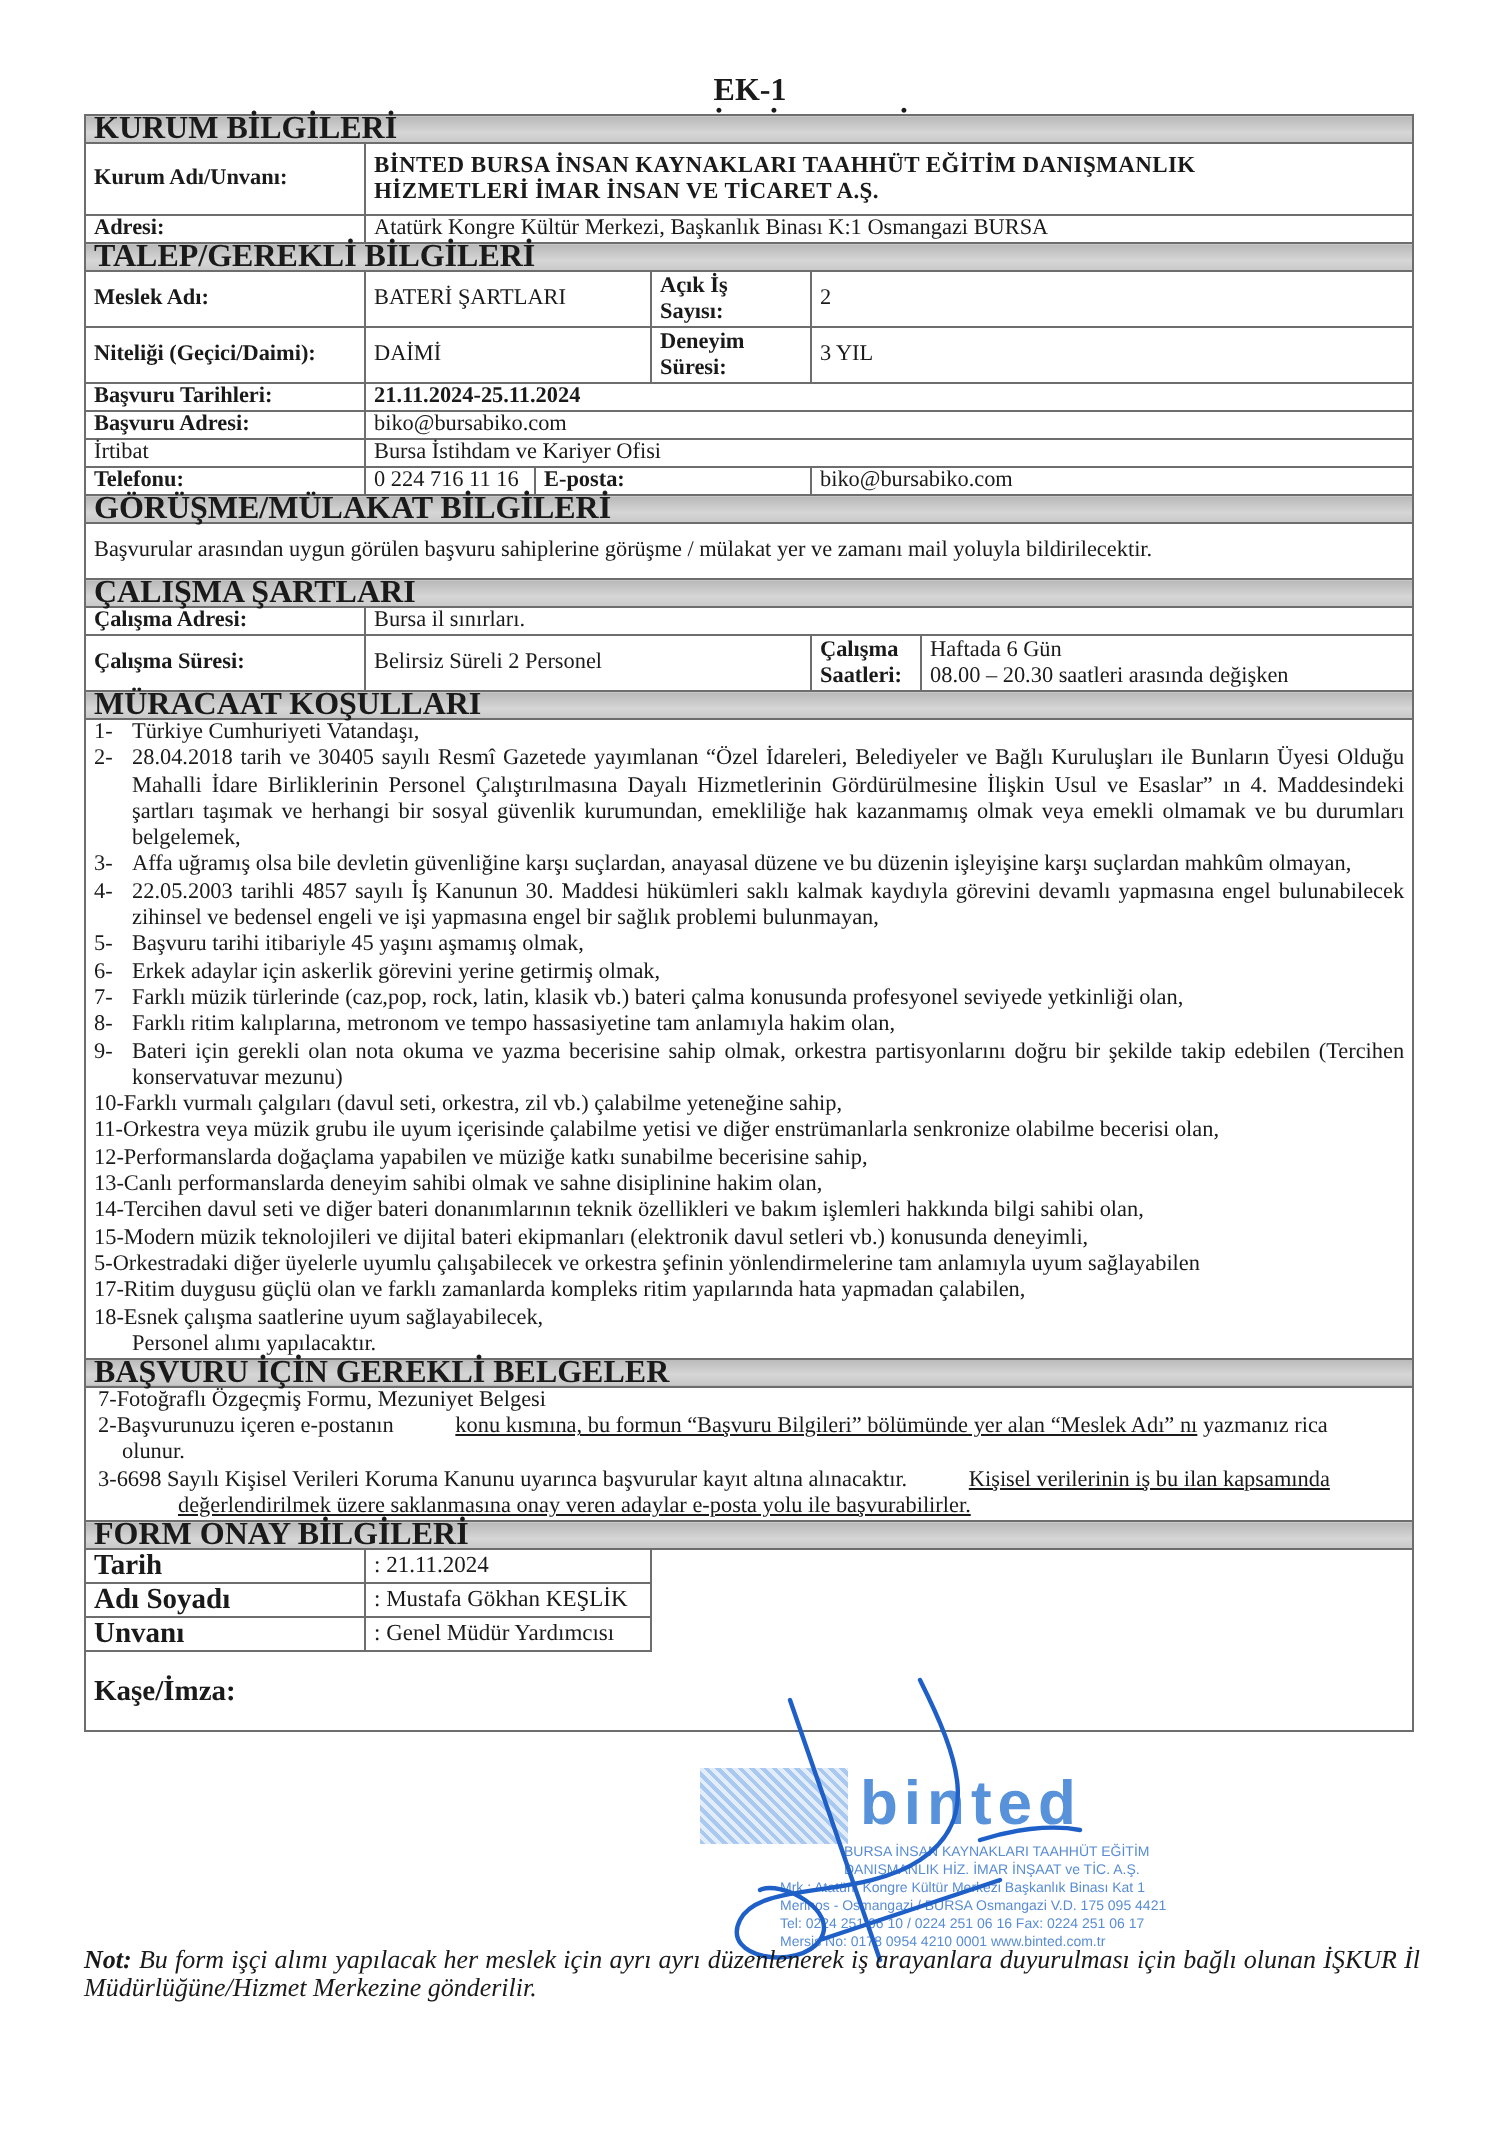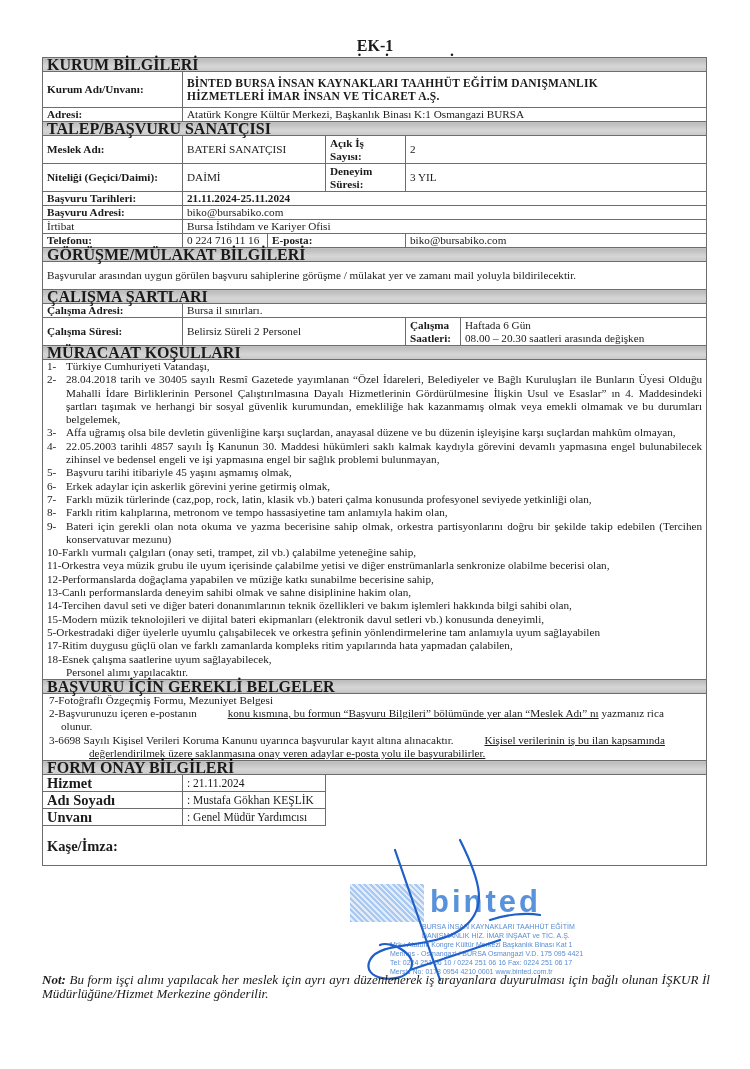"TALEP/BAŞVURU SANATÇISI" td { text: TALEP/BAŞVURU SANATÇISI -> TALEP/GEREKLİ BİLGİLERİ }
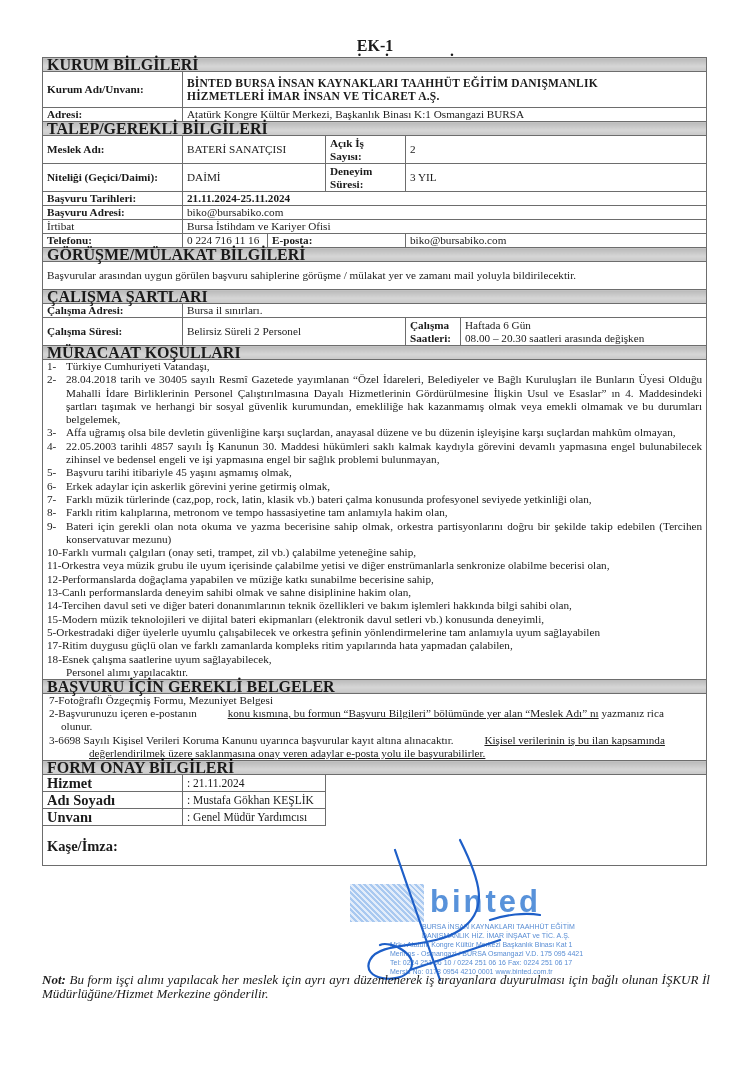"BATERİ SANATÇISI" td { text: SANATÇISI -> ŞARTLARI }
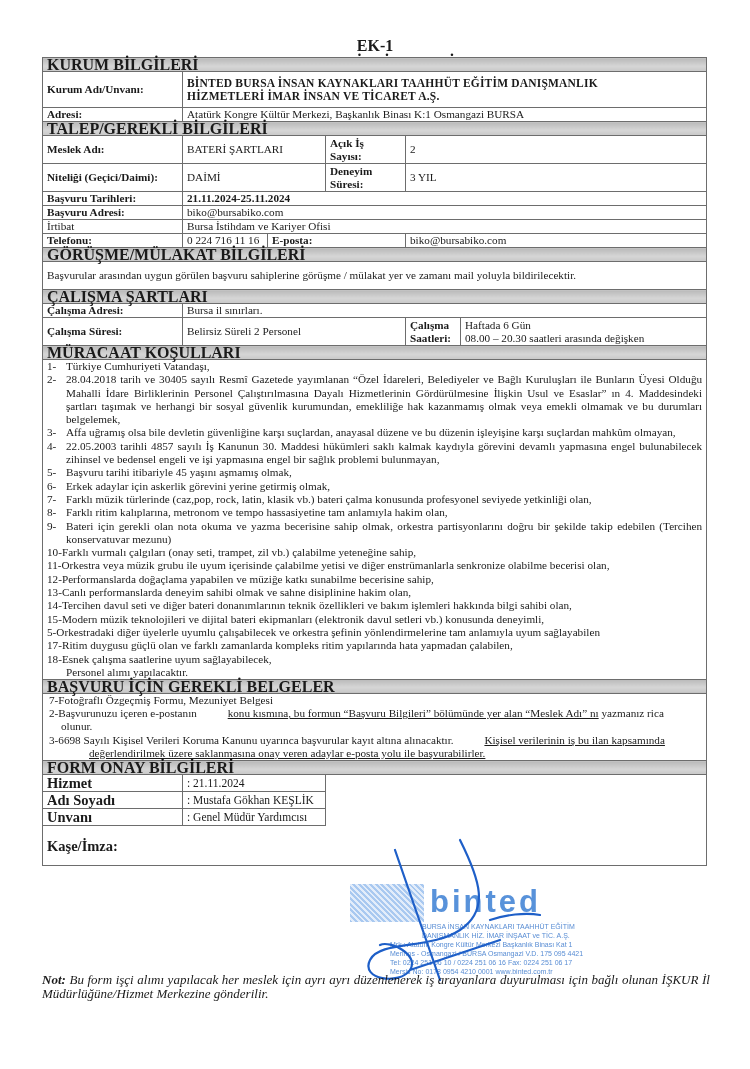"Farklı vurmalı çalgıları (onay seti," span.list-text { text: onay seti, trampet -> davul seti, orkestra }
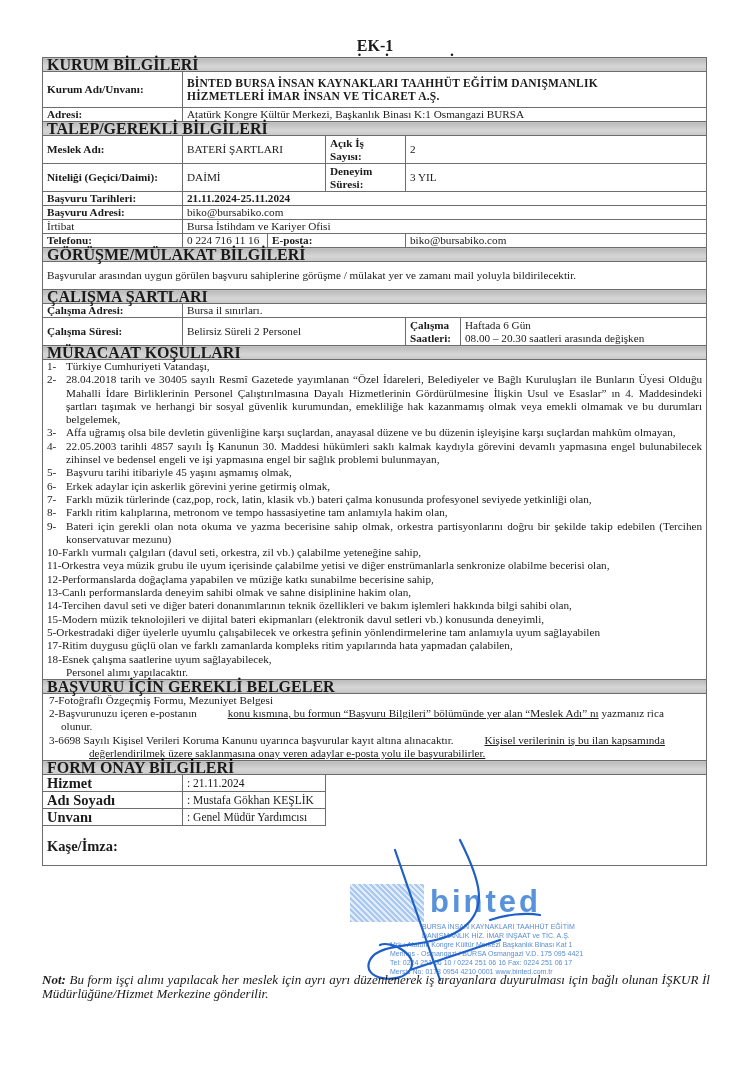"Hizmet" td.albl { text: Hizmet -> Tarih }
